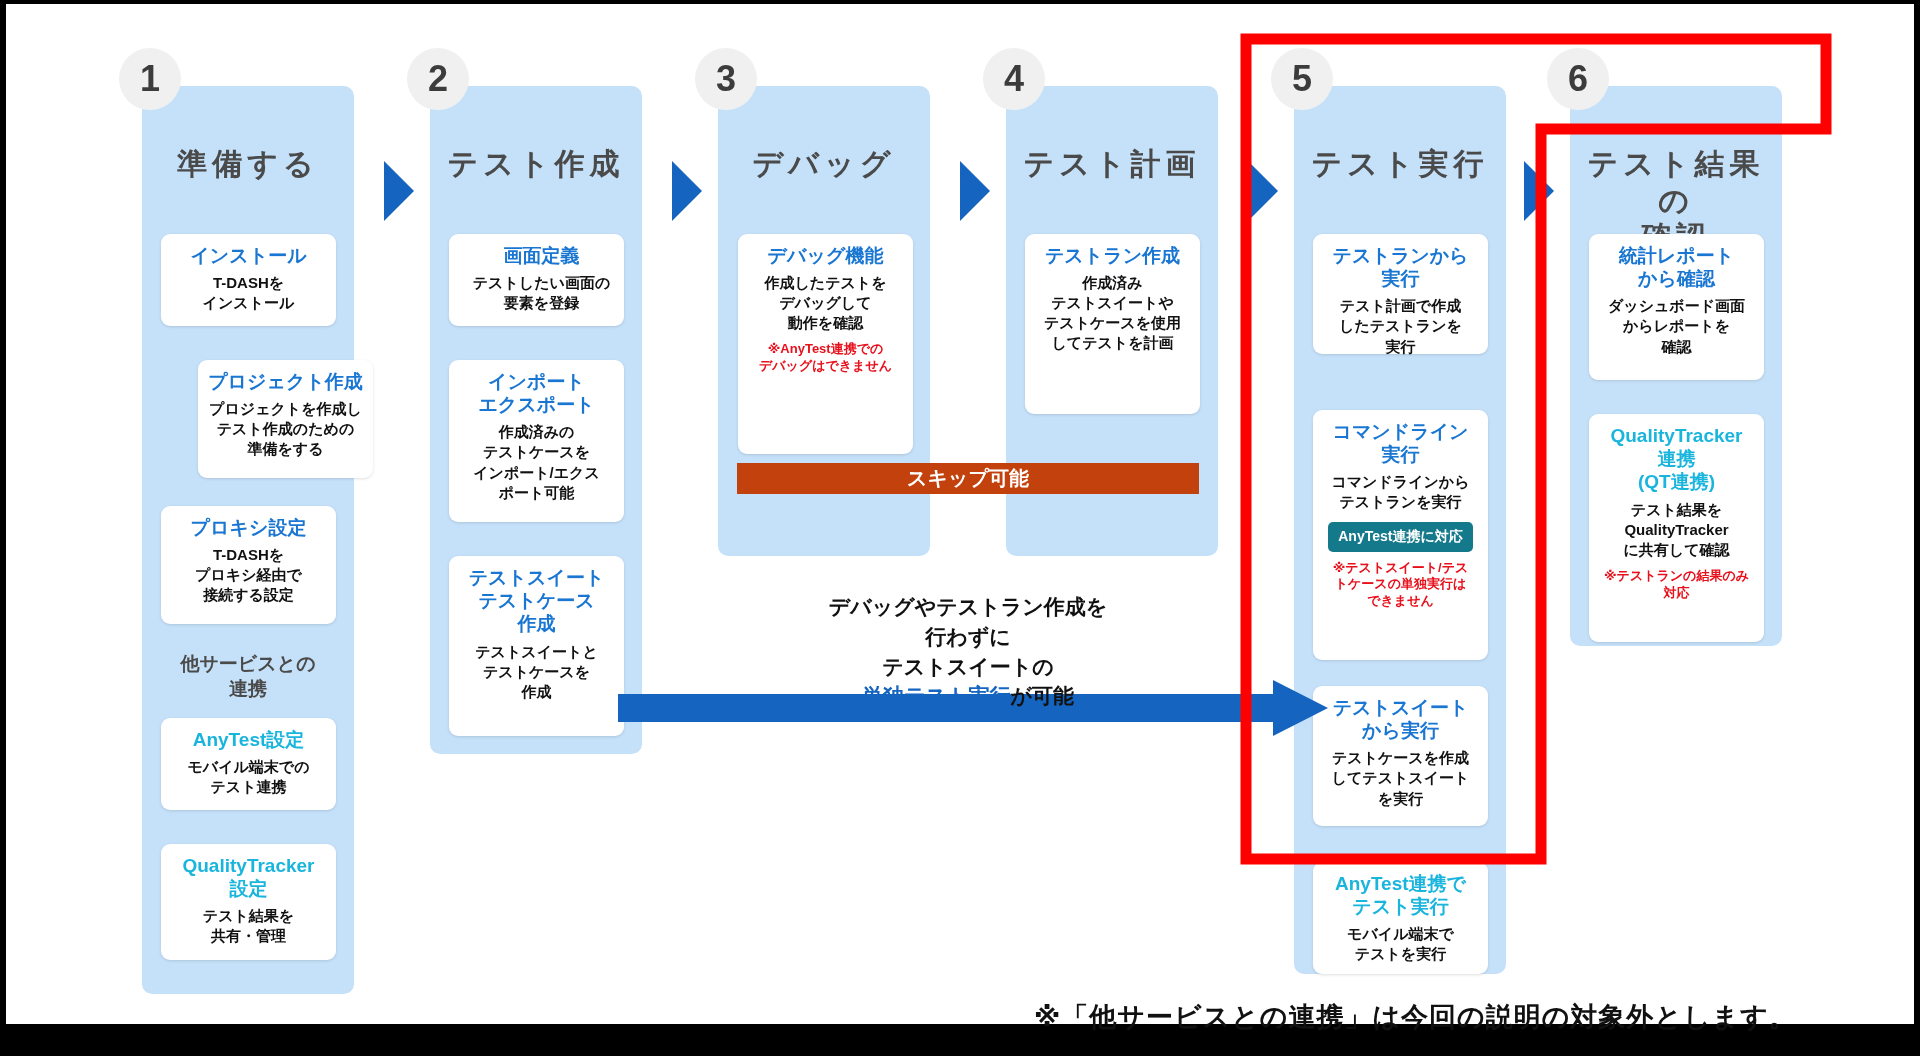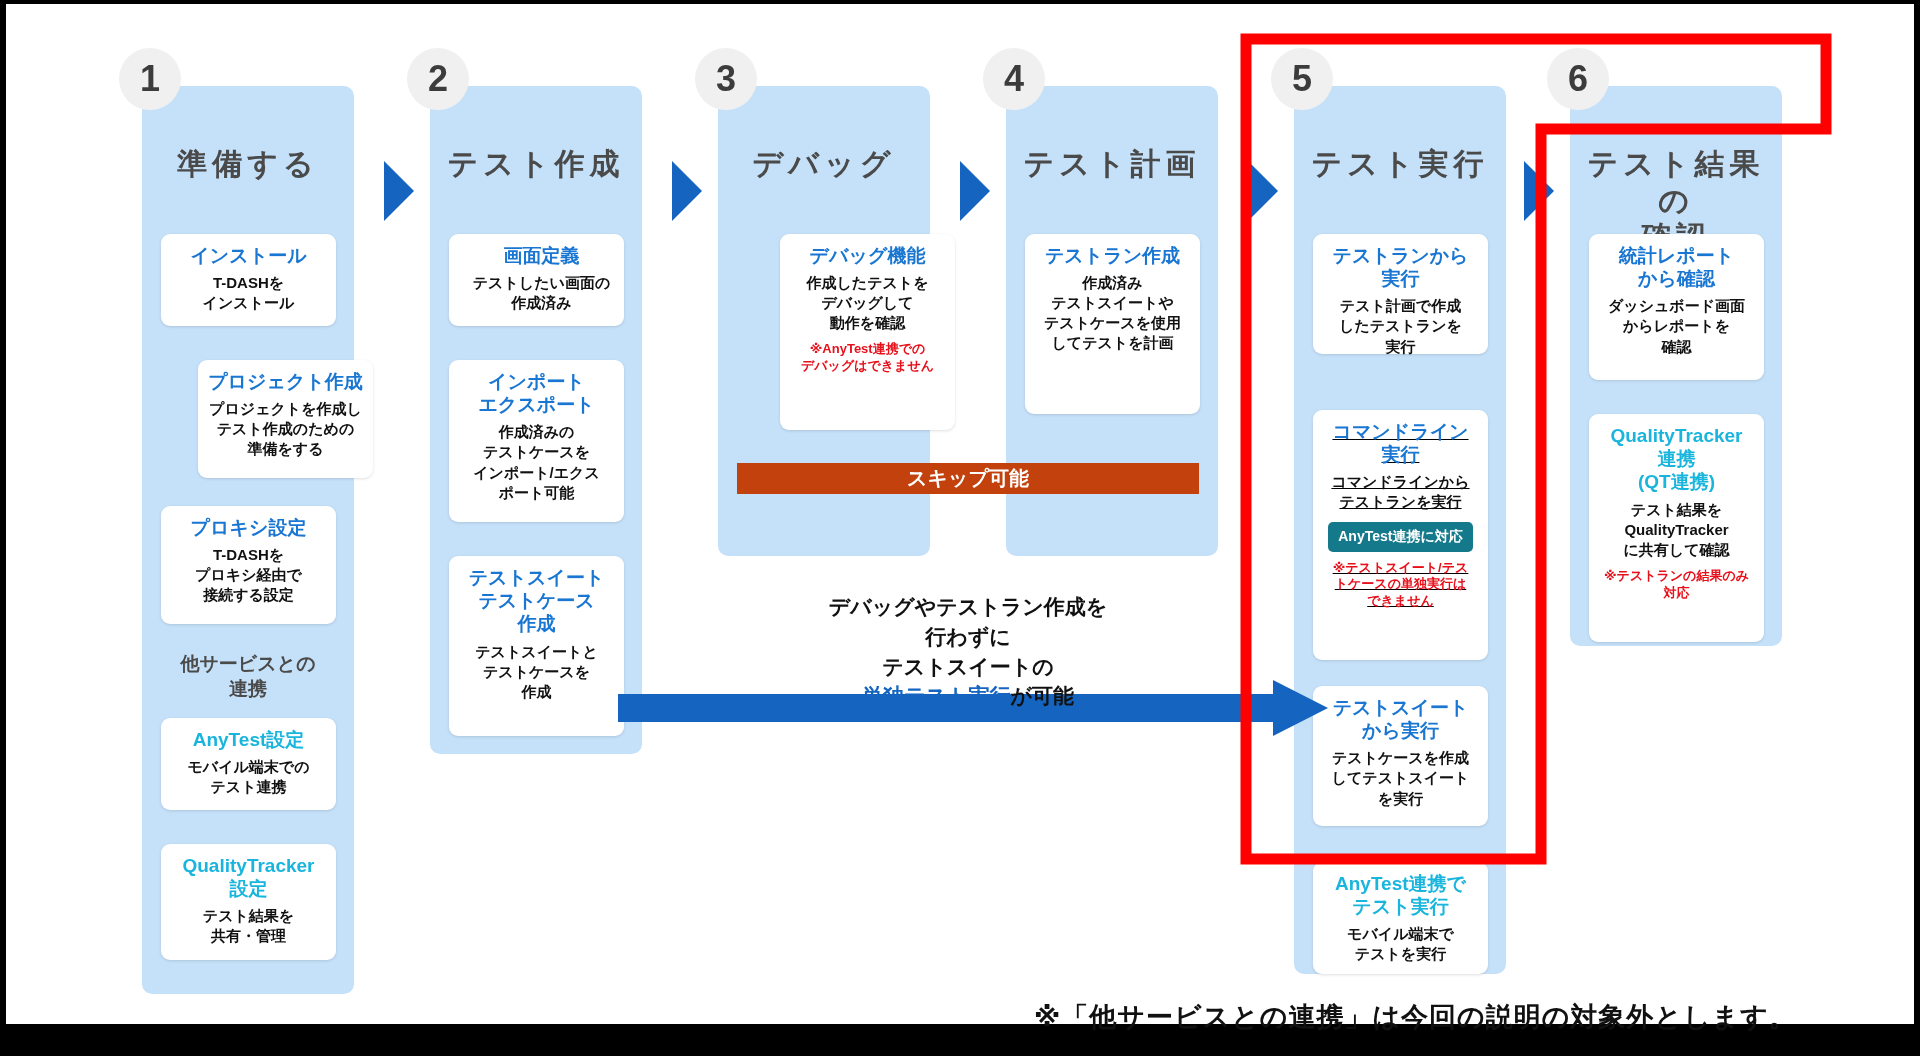"デバッグ機能" div.card { height: 196px -> 220px; left: 774px -> 732px }
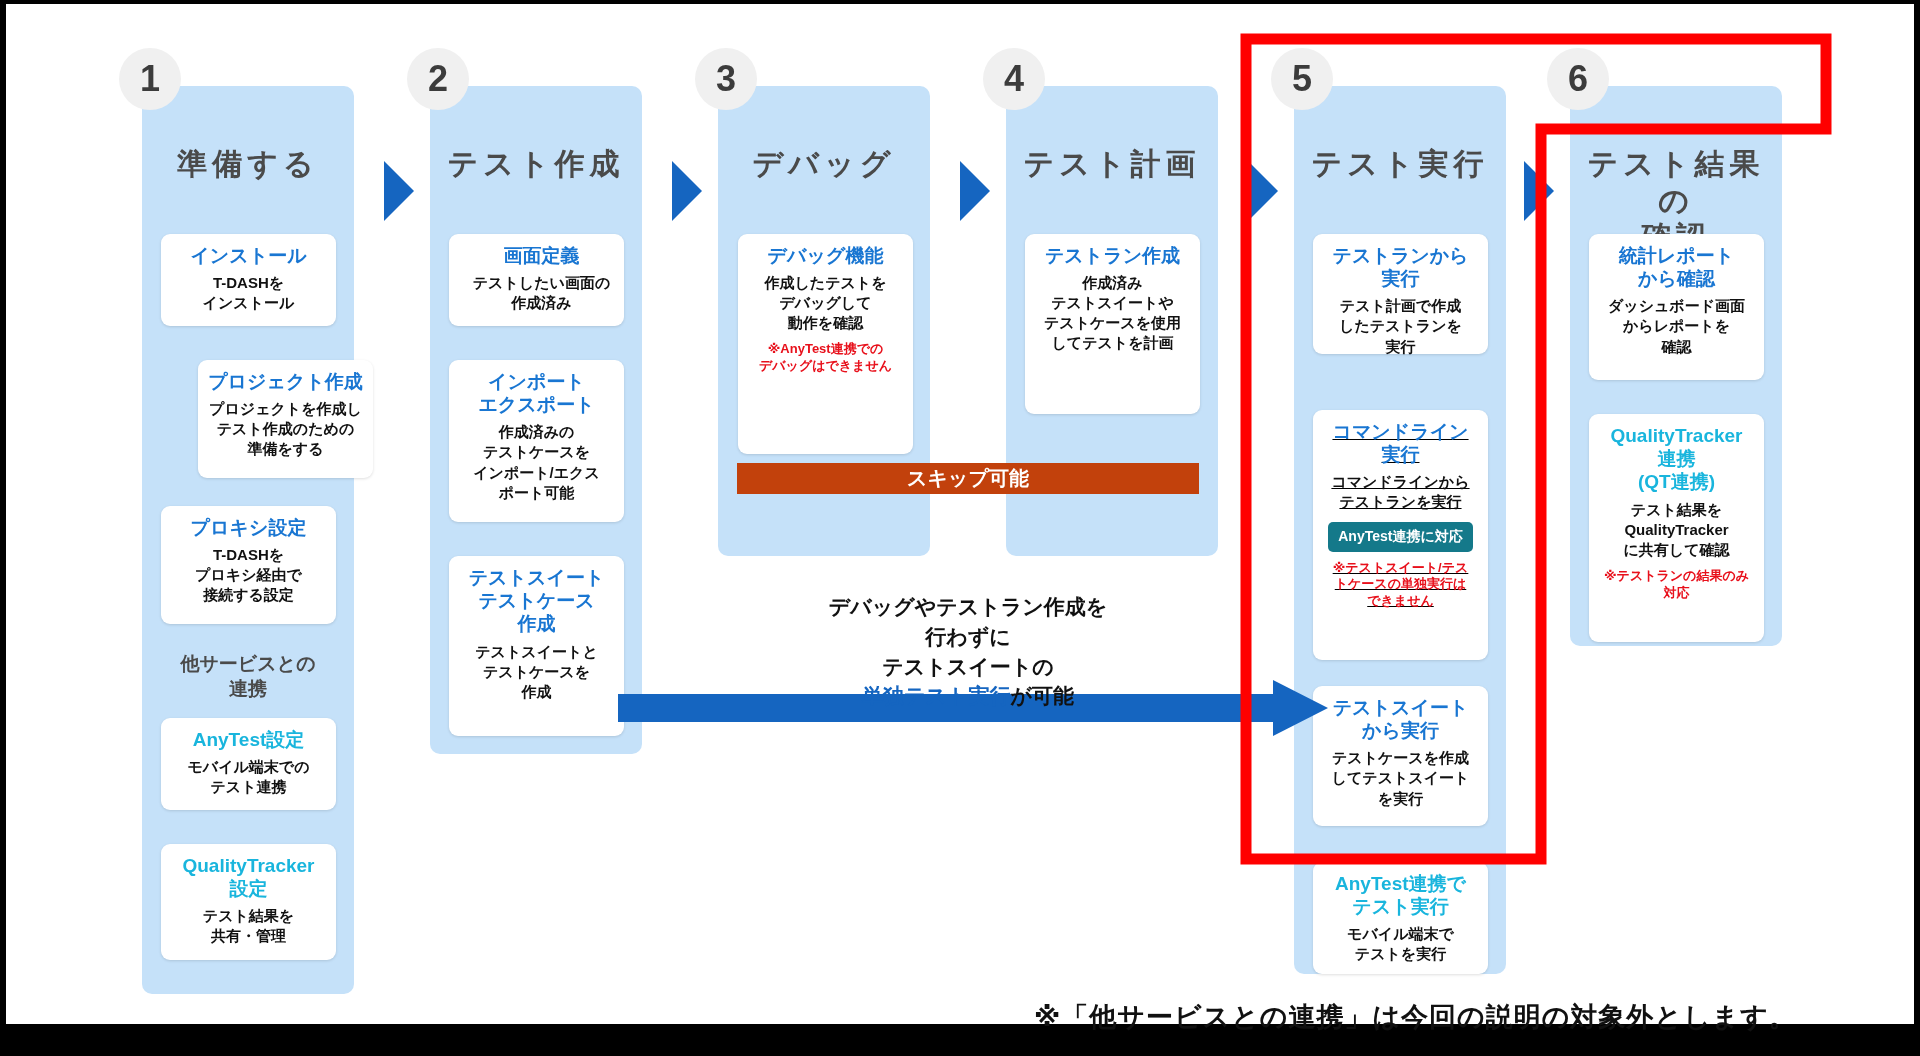"テストしたい画面の" div.card-desc { text: 作成済み -> 要素を登録 }
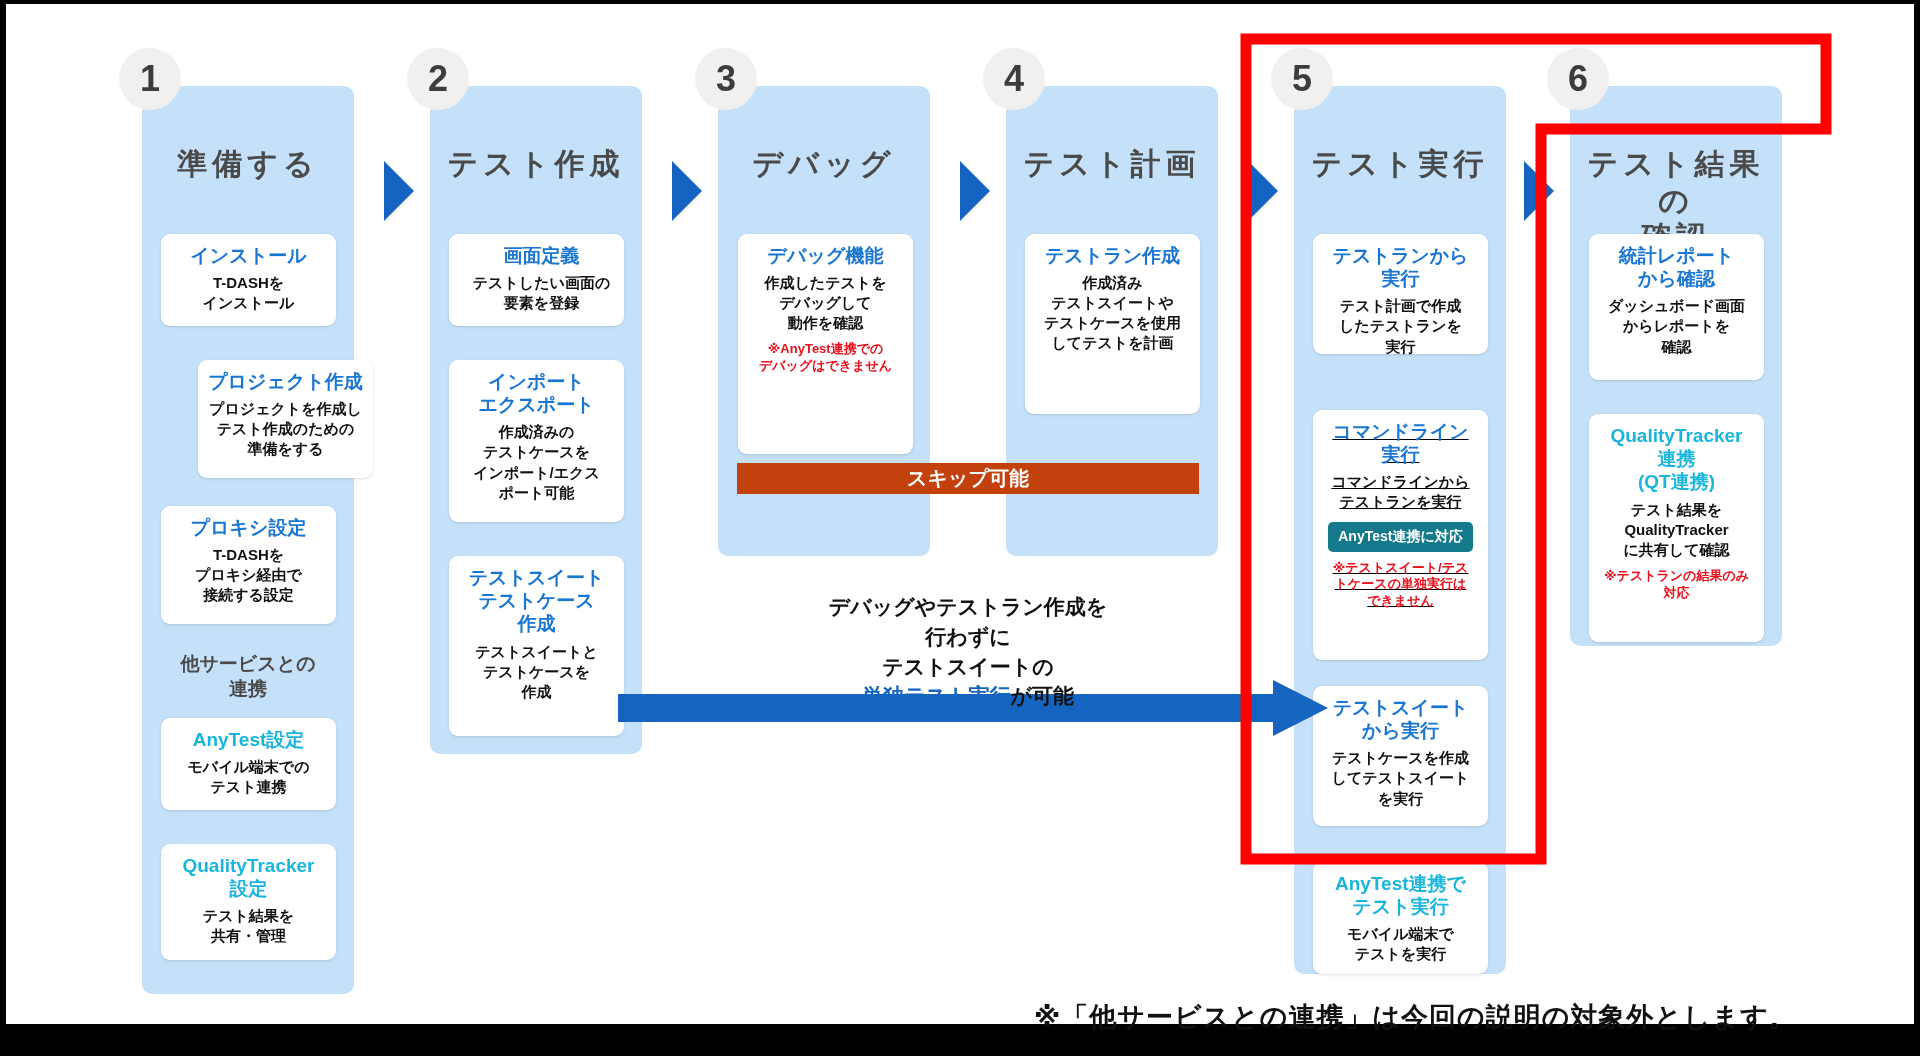"コマンドライン" div.card { text-decoration: underline -> none }
